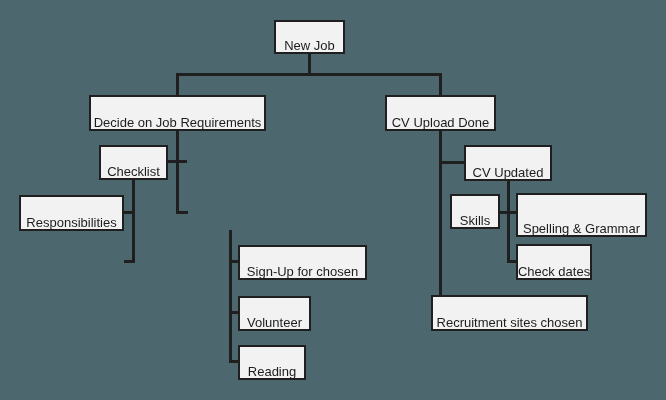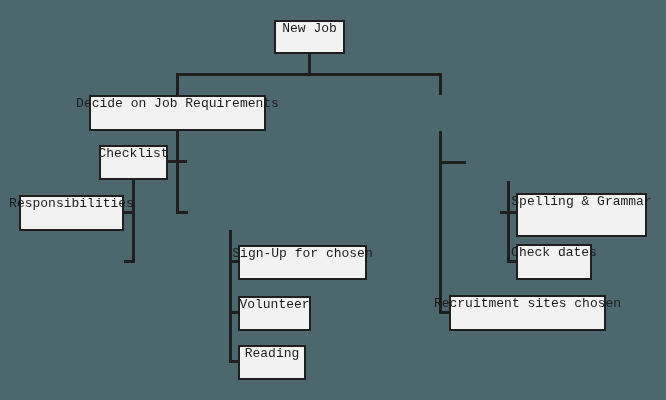"New Job" .node { align-items: flex-start -> flex-end; font-family: Liberation Mono, monospace -> none }
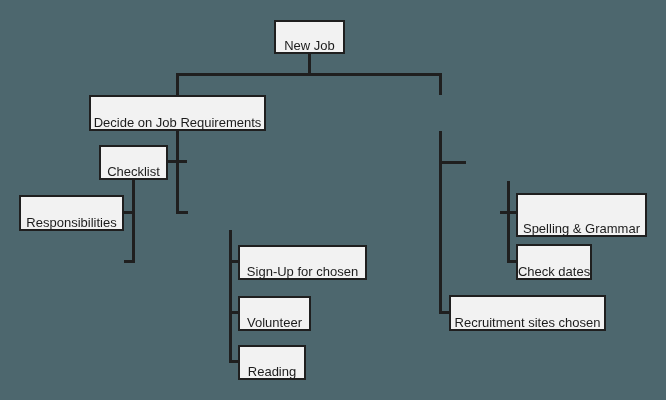"CV Upload Done" div.node { html: none -> <div> <span>CV Upload Done</span> </div> }
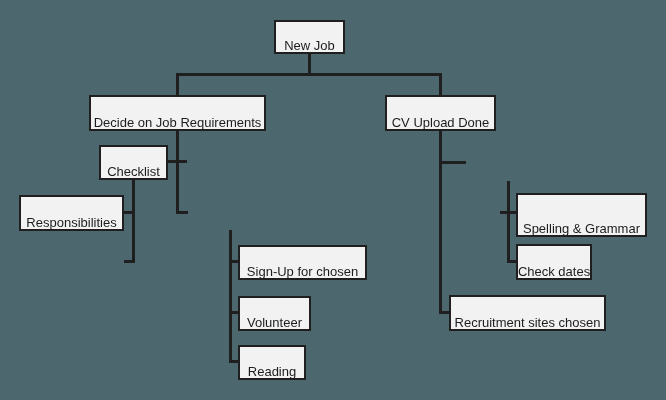"CV Updated" div.node { html: none -> <div> <span>CV Updated</span> </div> }
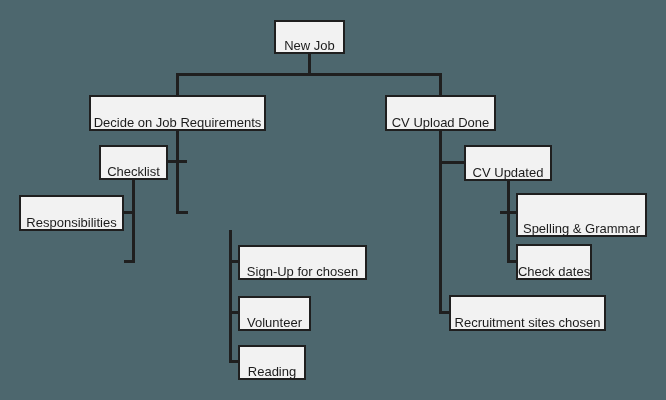"Skills" div.node { html: none -> <div> <span>Skills</span> </div> }
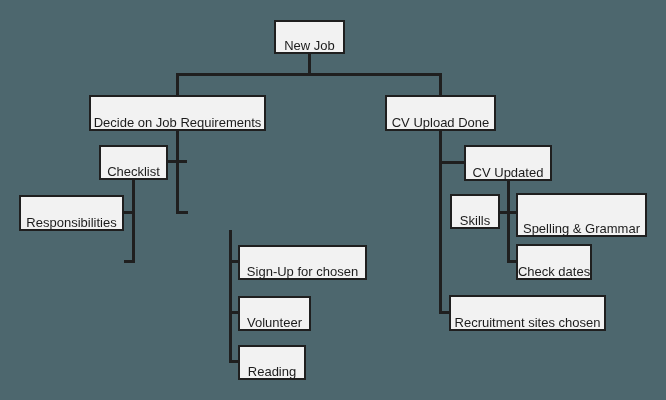"Recruitment sites chosen" div.node { left: 449px -> 431px }
